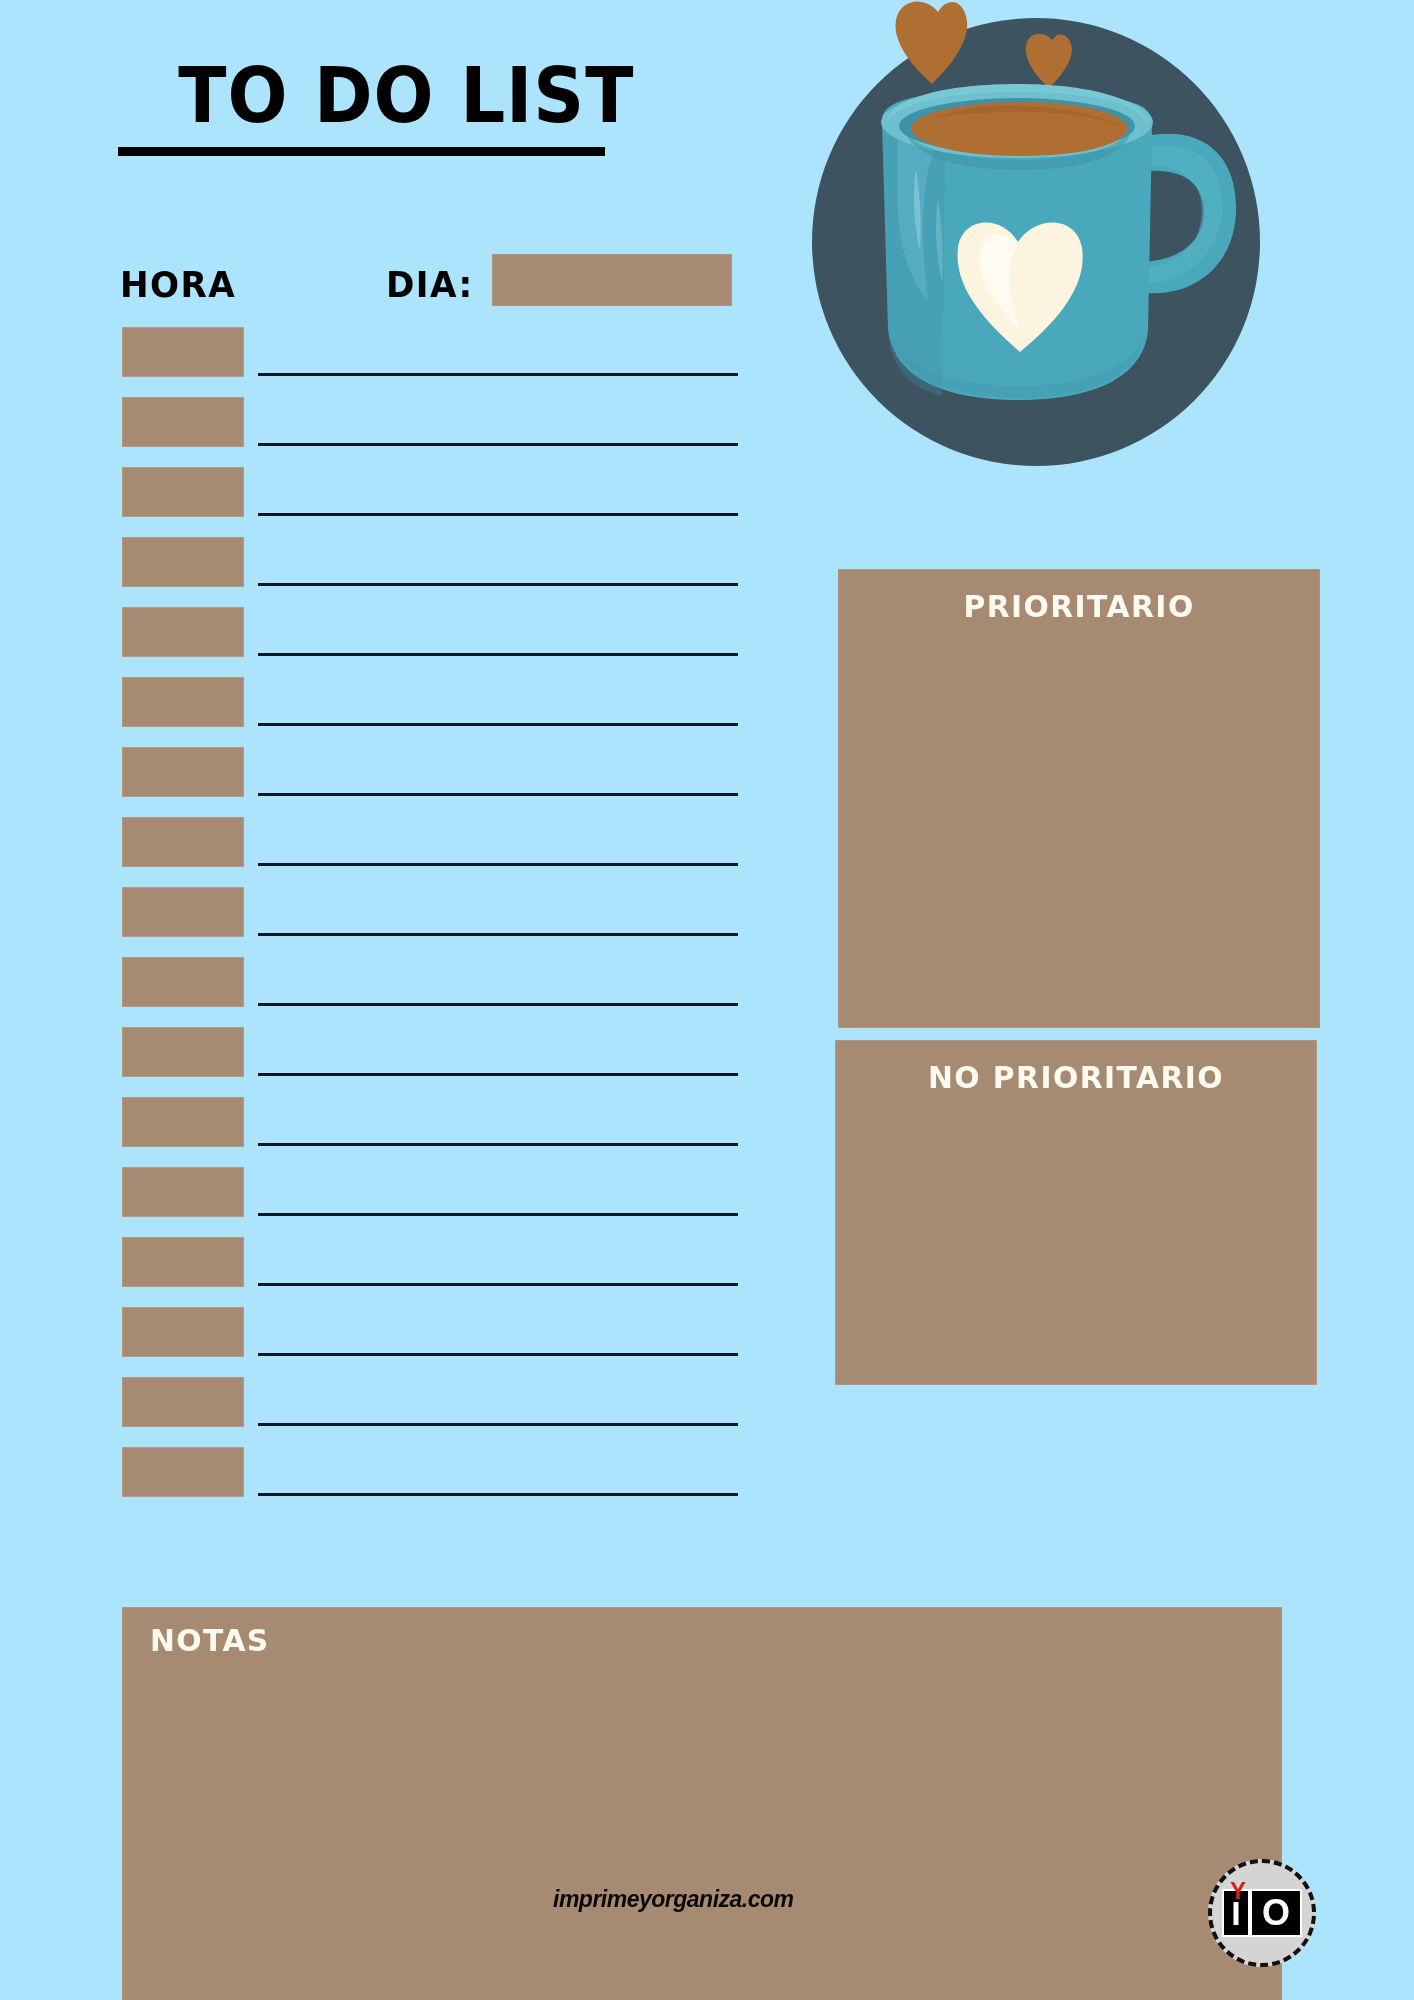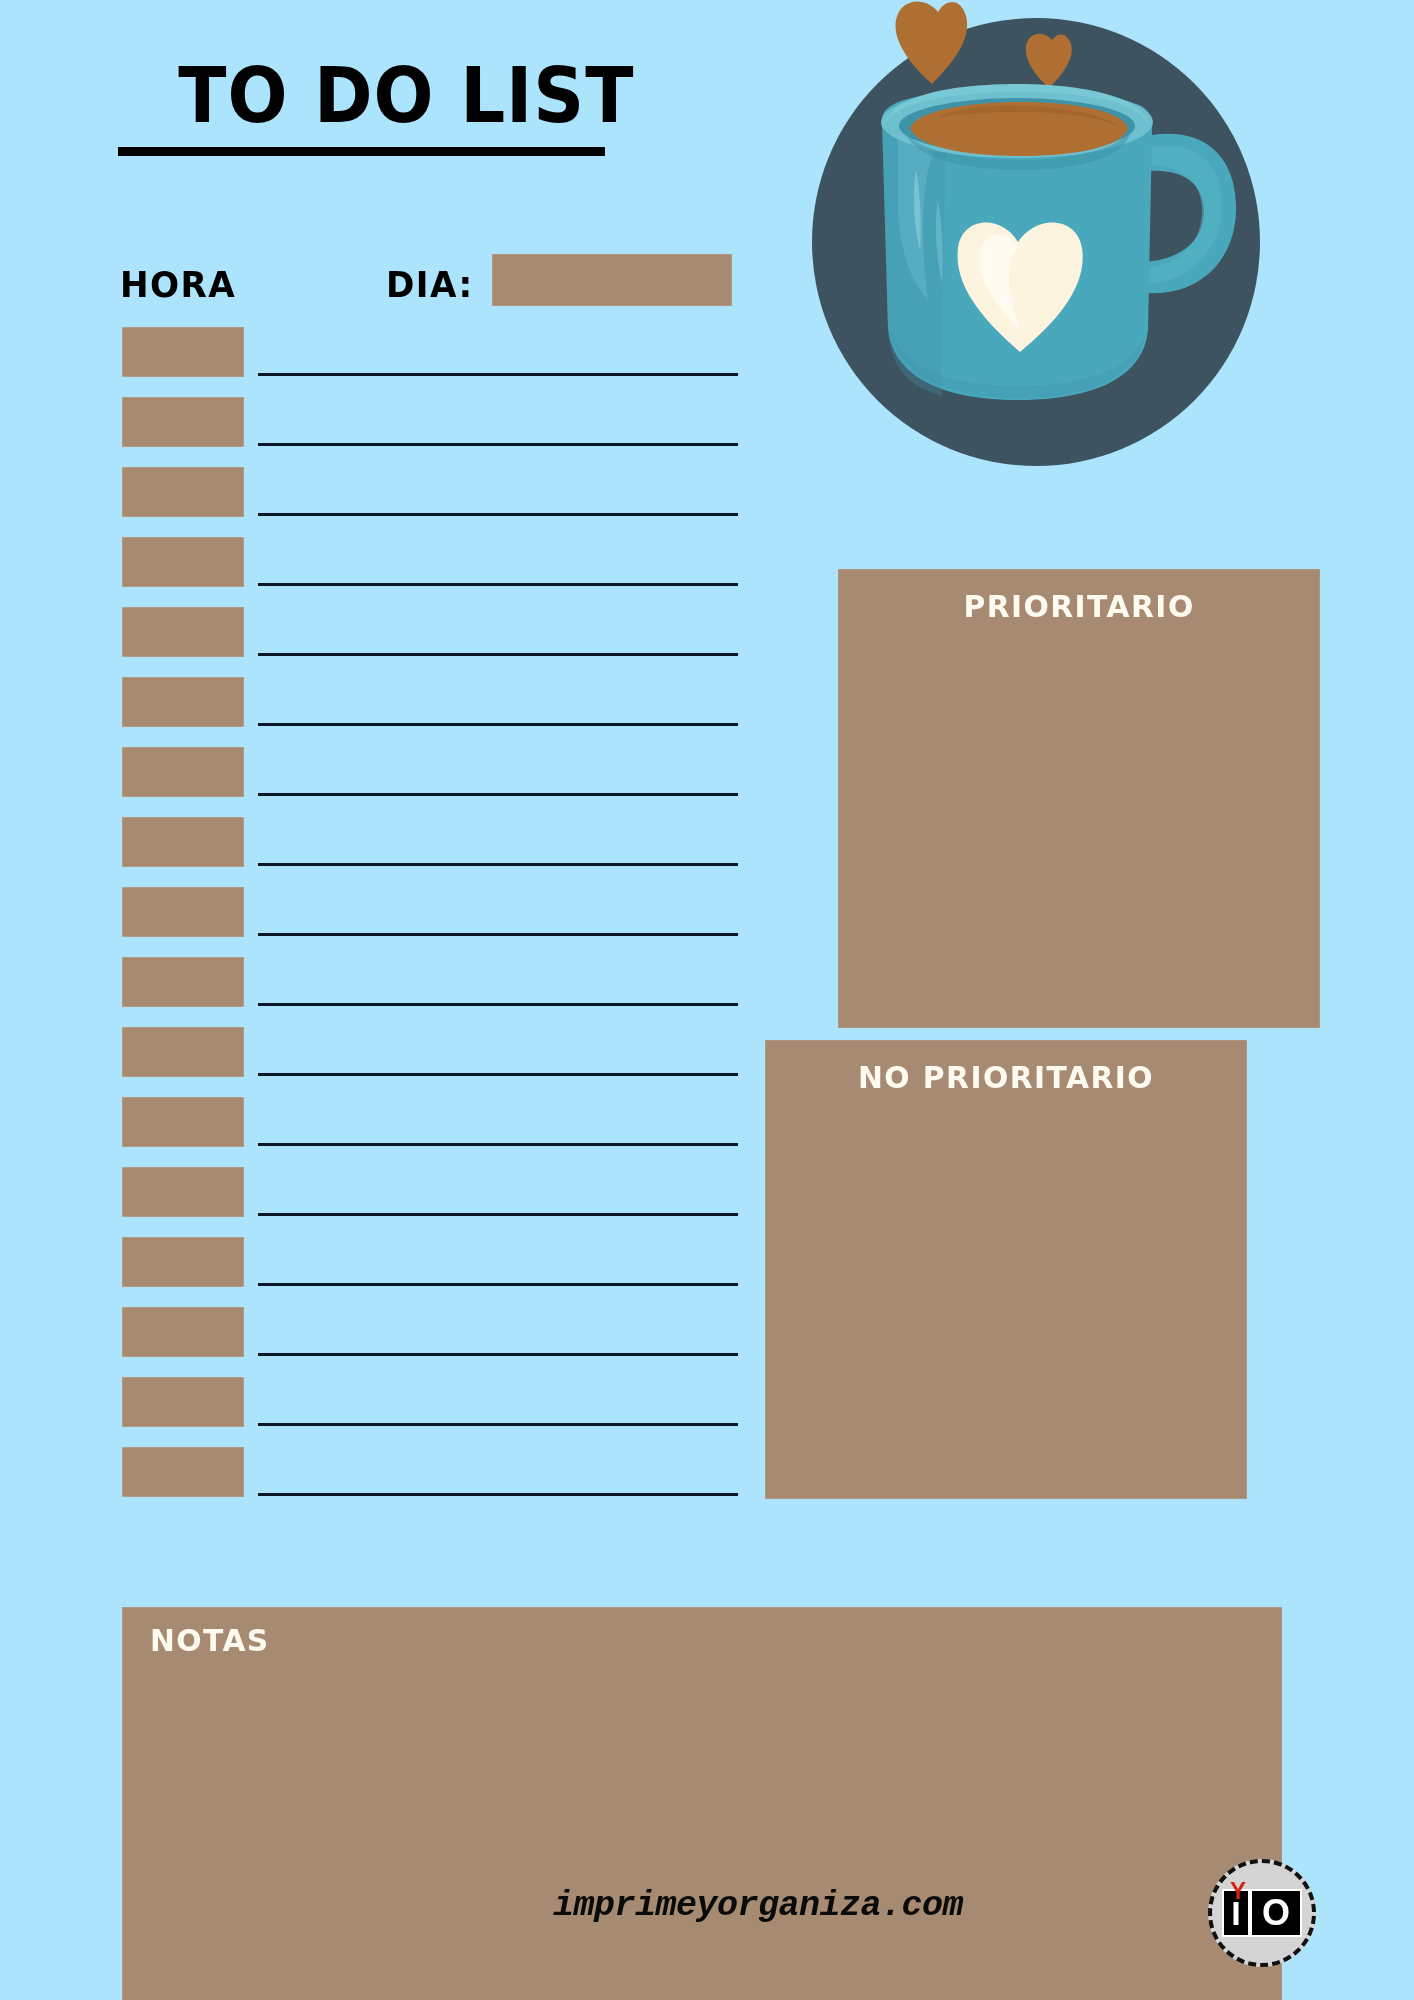"NO PRIORITARIO" #no-prioritario-box { height: 459px -> 345px; left: 765px -> 835px }
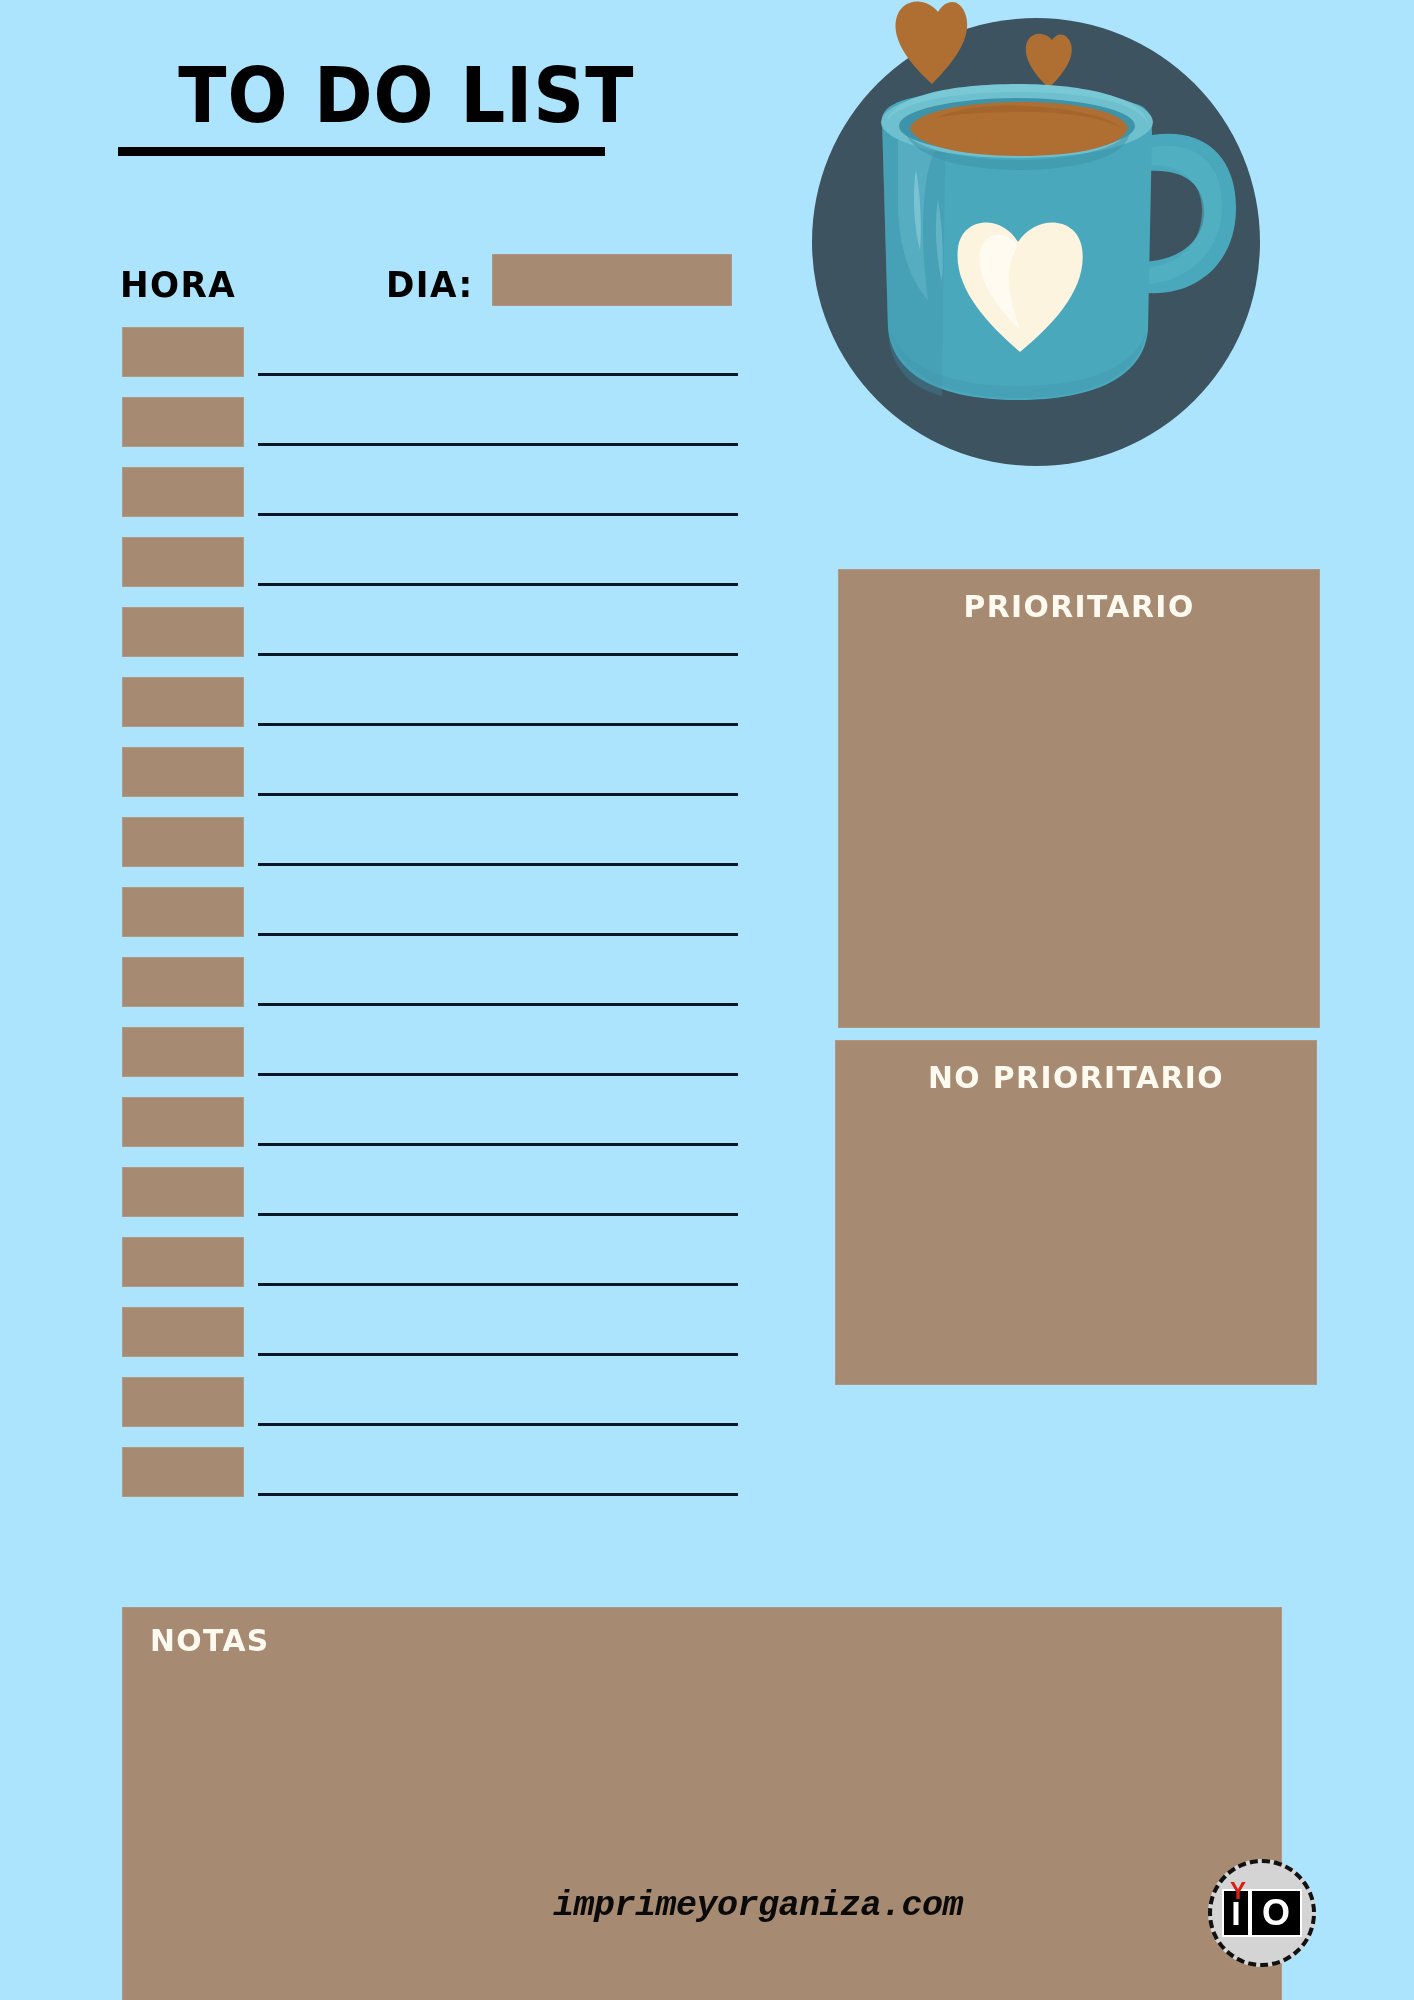"imprimeyorganiza.com" #footer-url { font-family: Liberation Mono, monospace -> Liberation Sans, sans-serif; font-size: 35px -> 23px }
